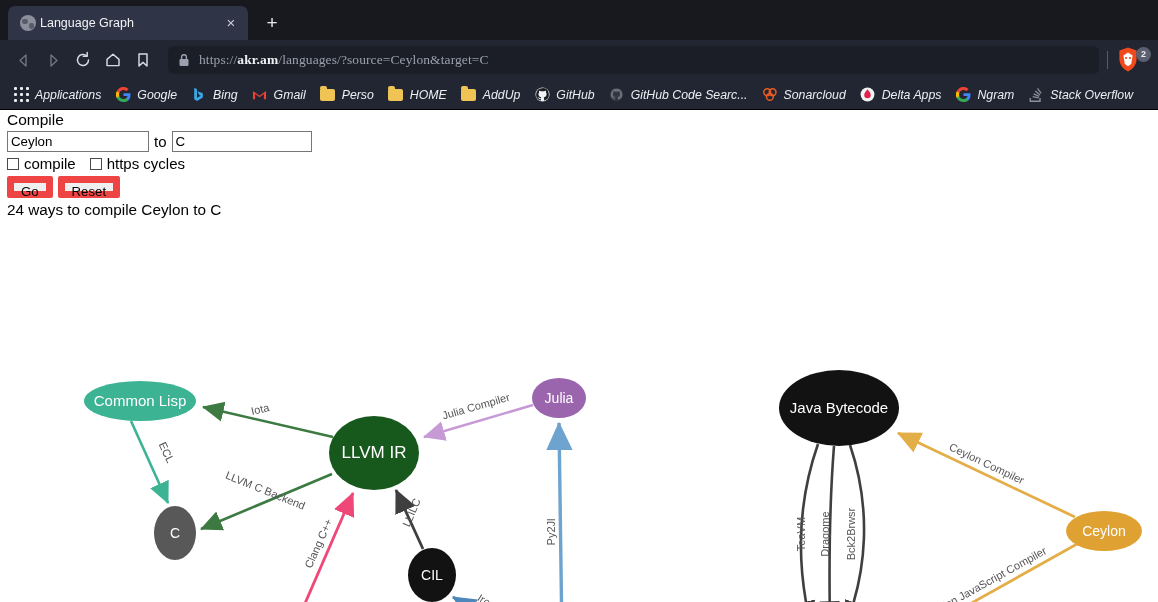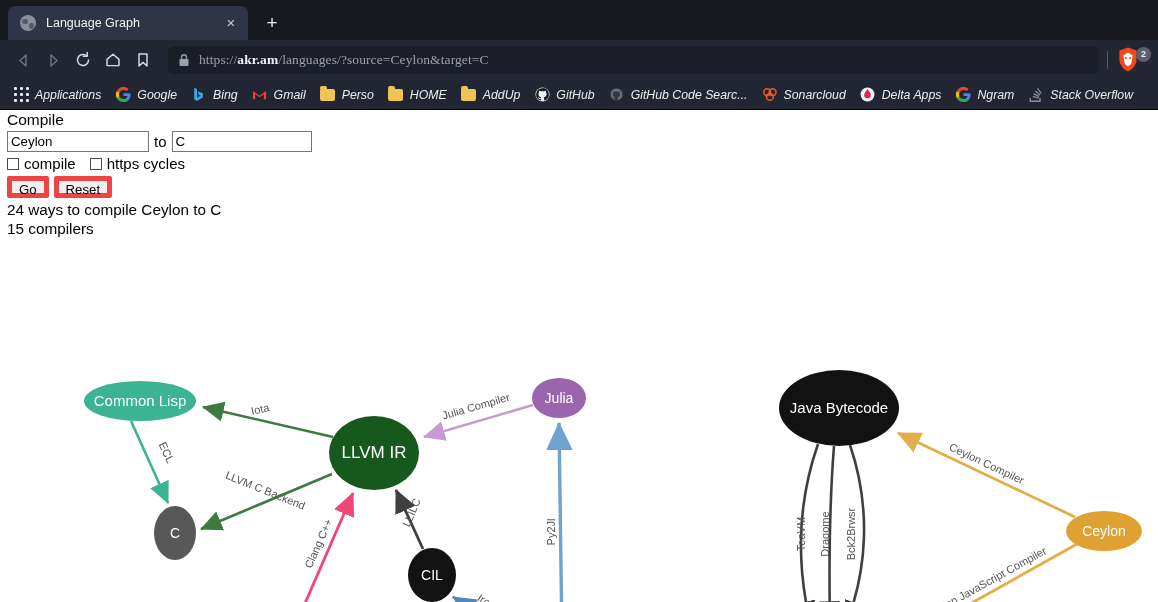"Language Graph" .tab-title { margin-left: 10px -> 4px }
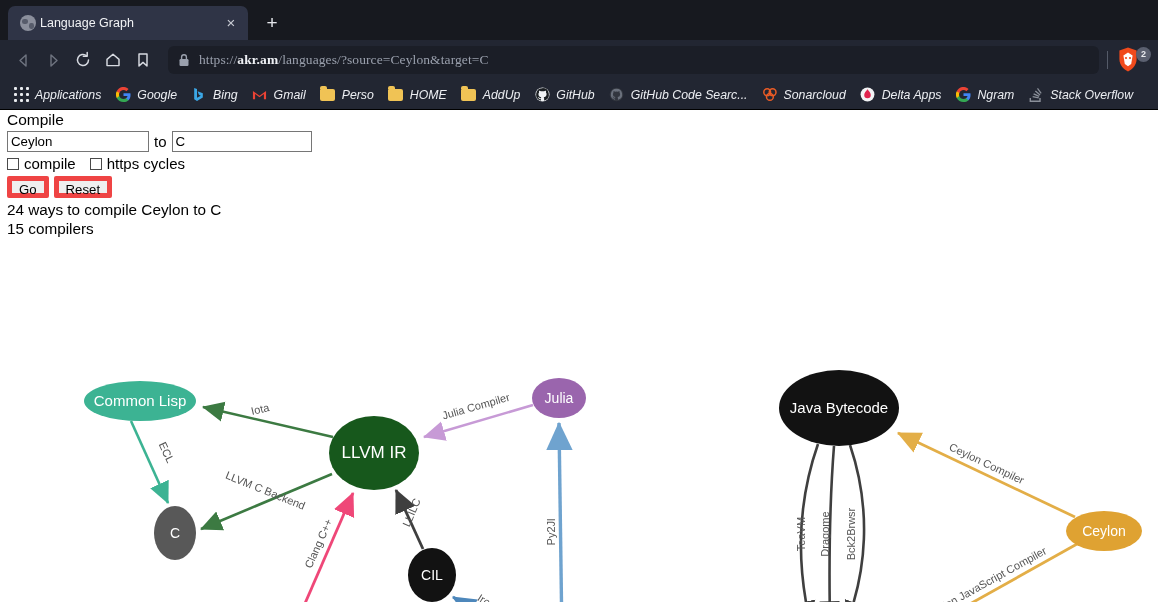"Go" .btn { border: 5px solid #ef4444 -> 7px solid #ef4444 }
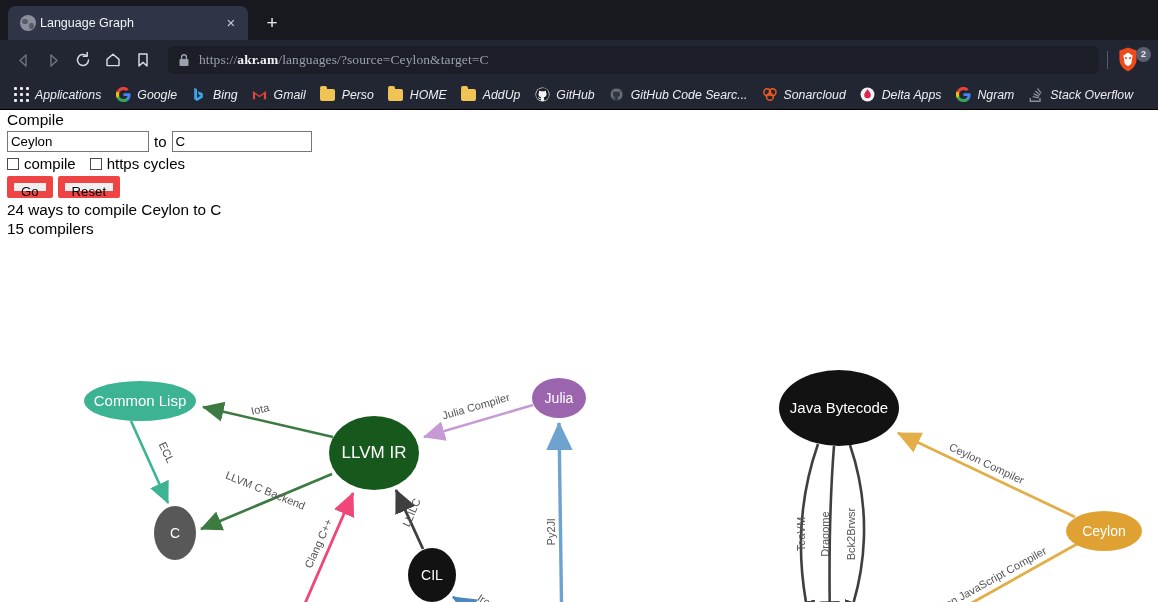"15 compilers" div.status-line { html: <div>15 compilers</div> -> none }
